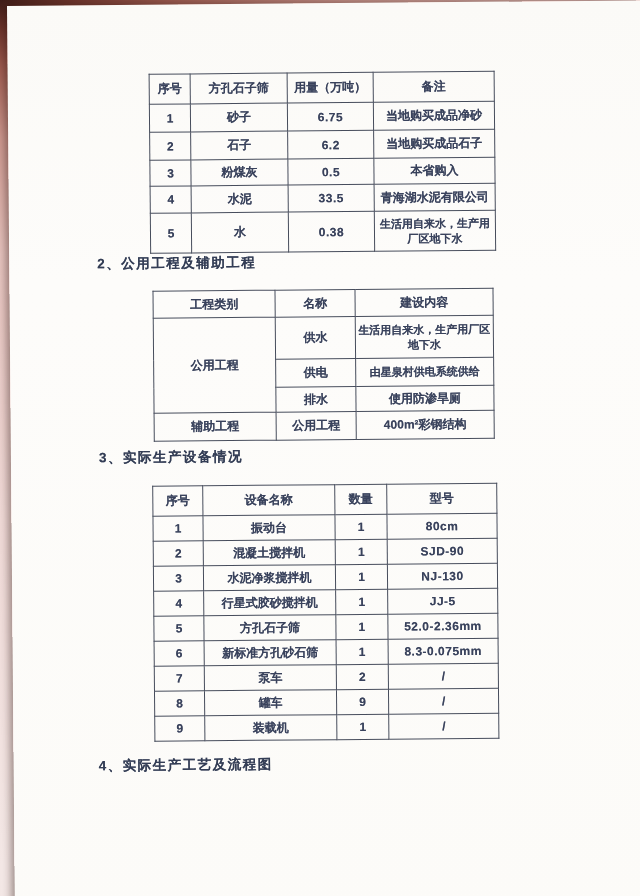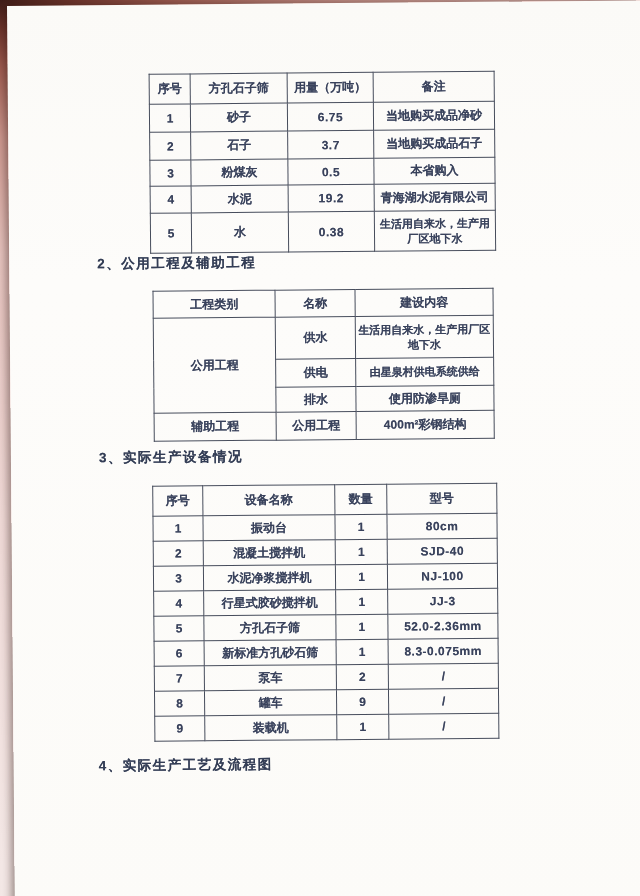"3.7" td.mono-num { text: 3.7 -> 6.2 }
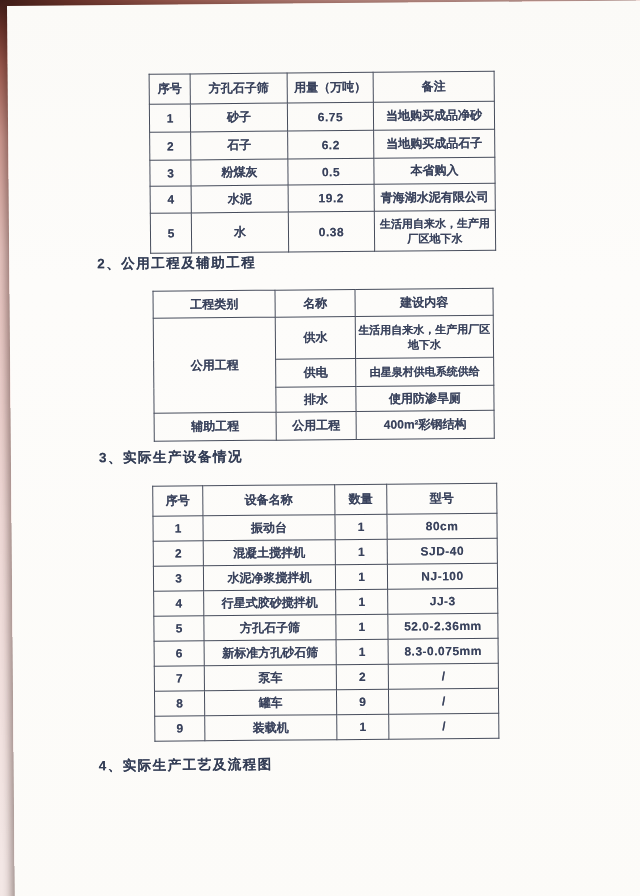"19.2" td.mono-num { text: 19.2 -> 33.5 }
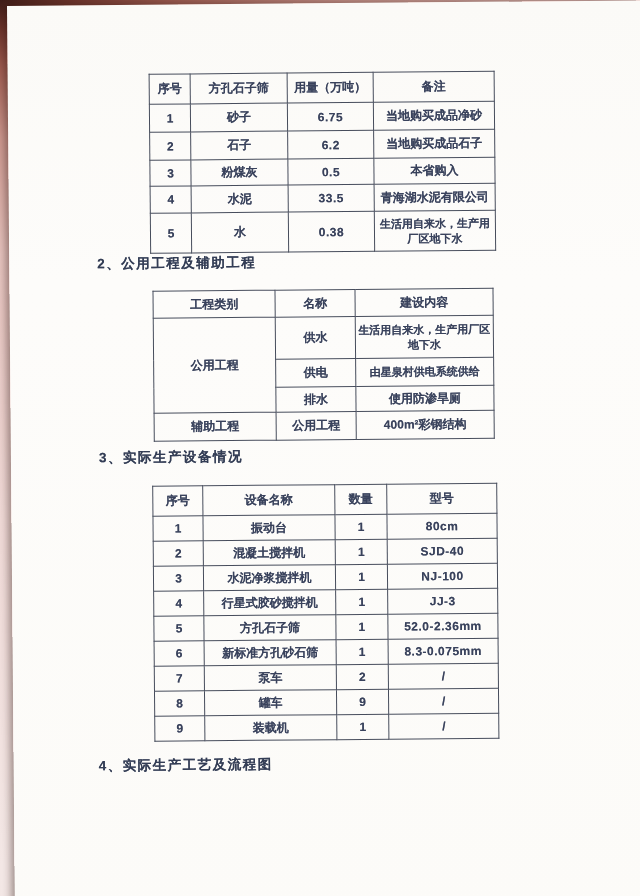"SJD-40" td.mono-num { text: SJD-40 -> SJD-90 }
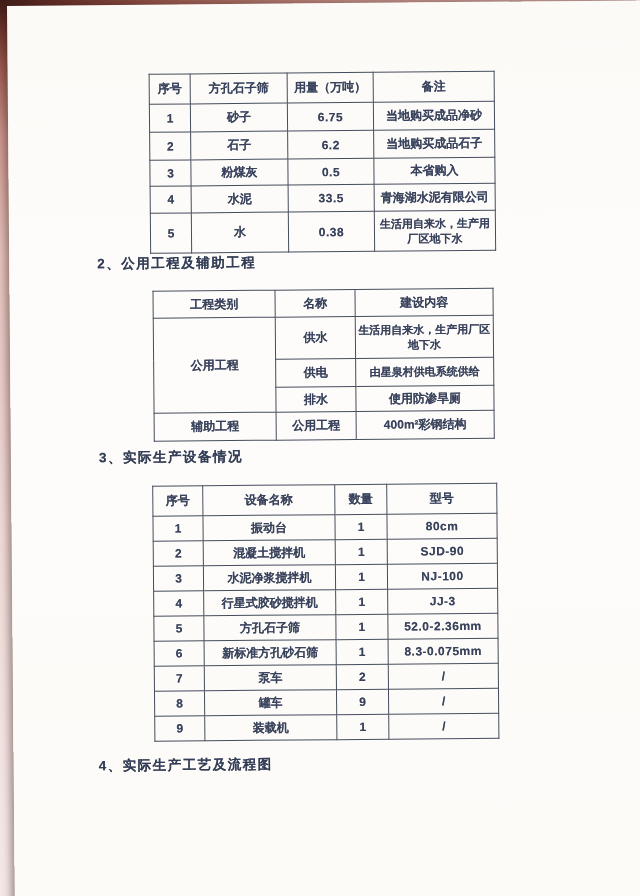"NJ-100" td.mono-num { text: NJ-100 -> NJ-130 }
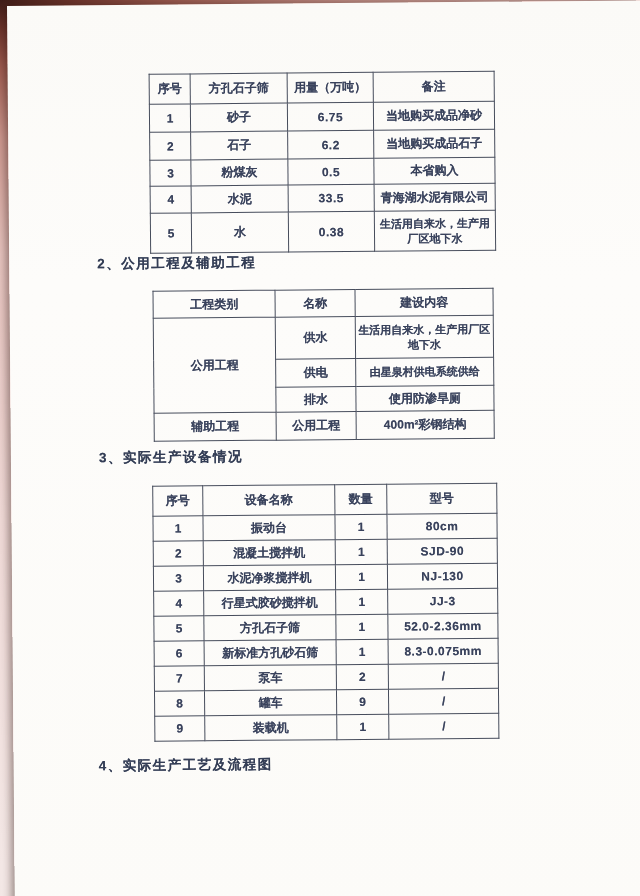"JJ-3" td.mono-num { text: JJ-3 -> JJ-5 }
